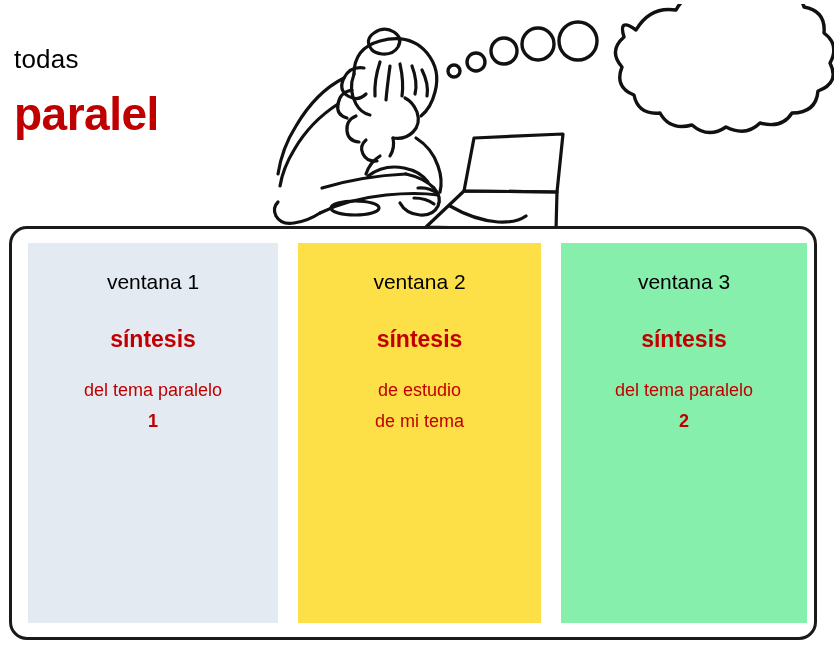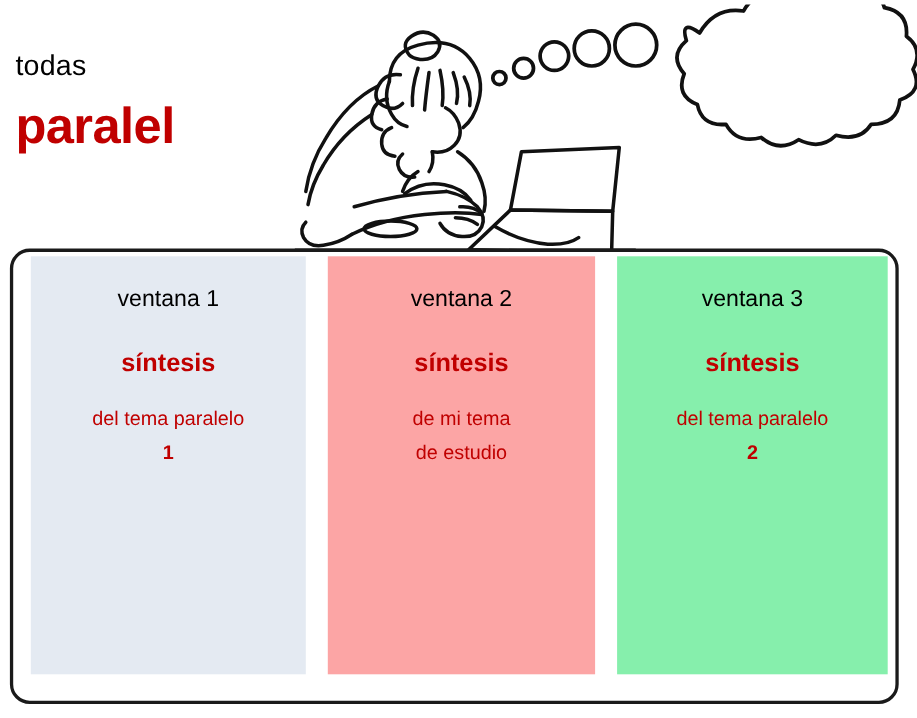"ventana 1" .window-column { top: 4px -> 14px }
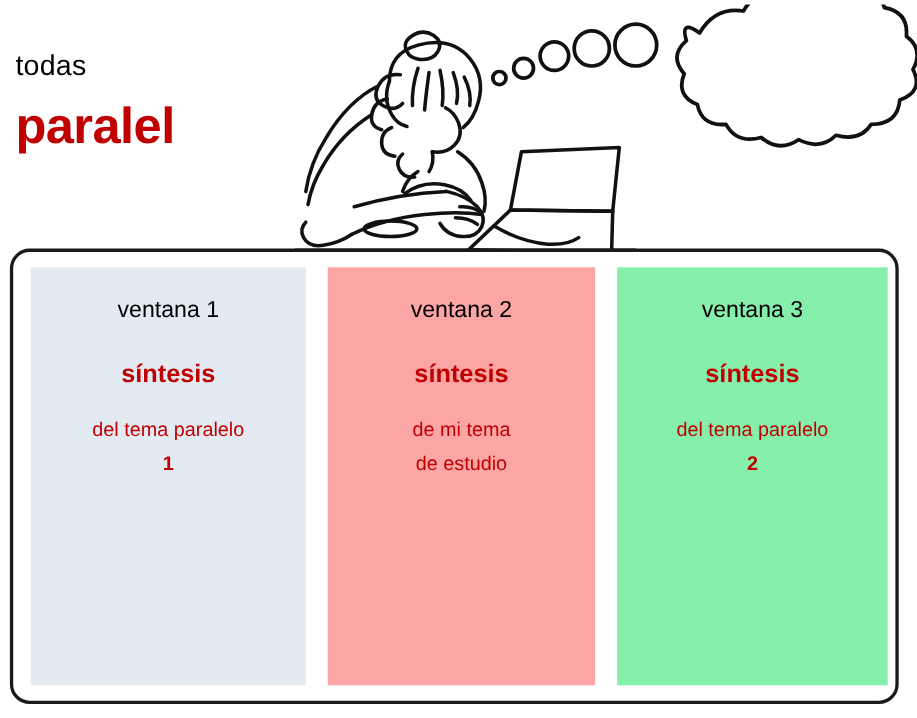"ventana 2" div.window-column { background: #fca5a5 -> #fde047 }
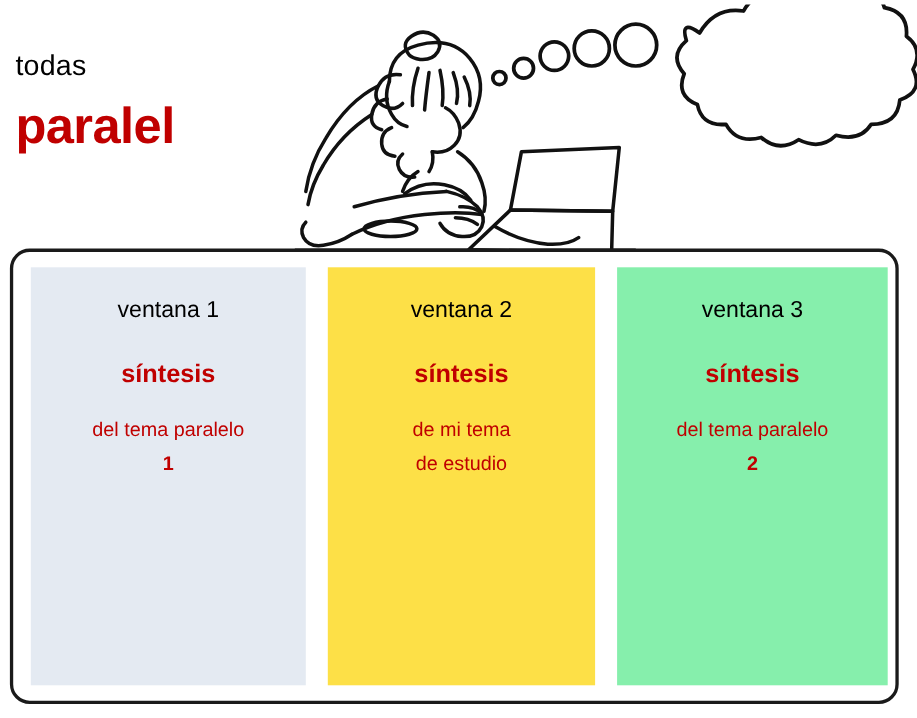"de mi tema" div { order: before "de estudio" -> after "de estudio" }
